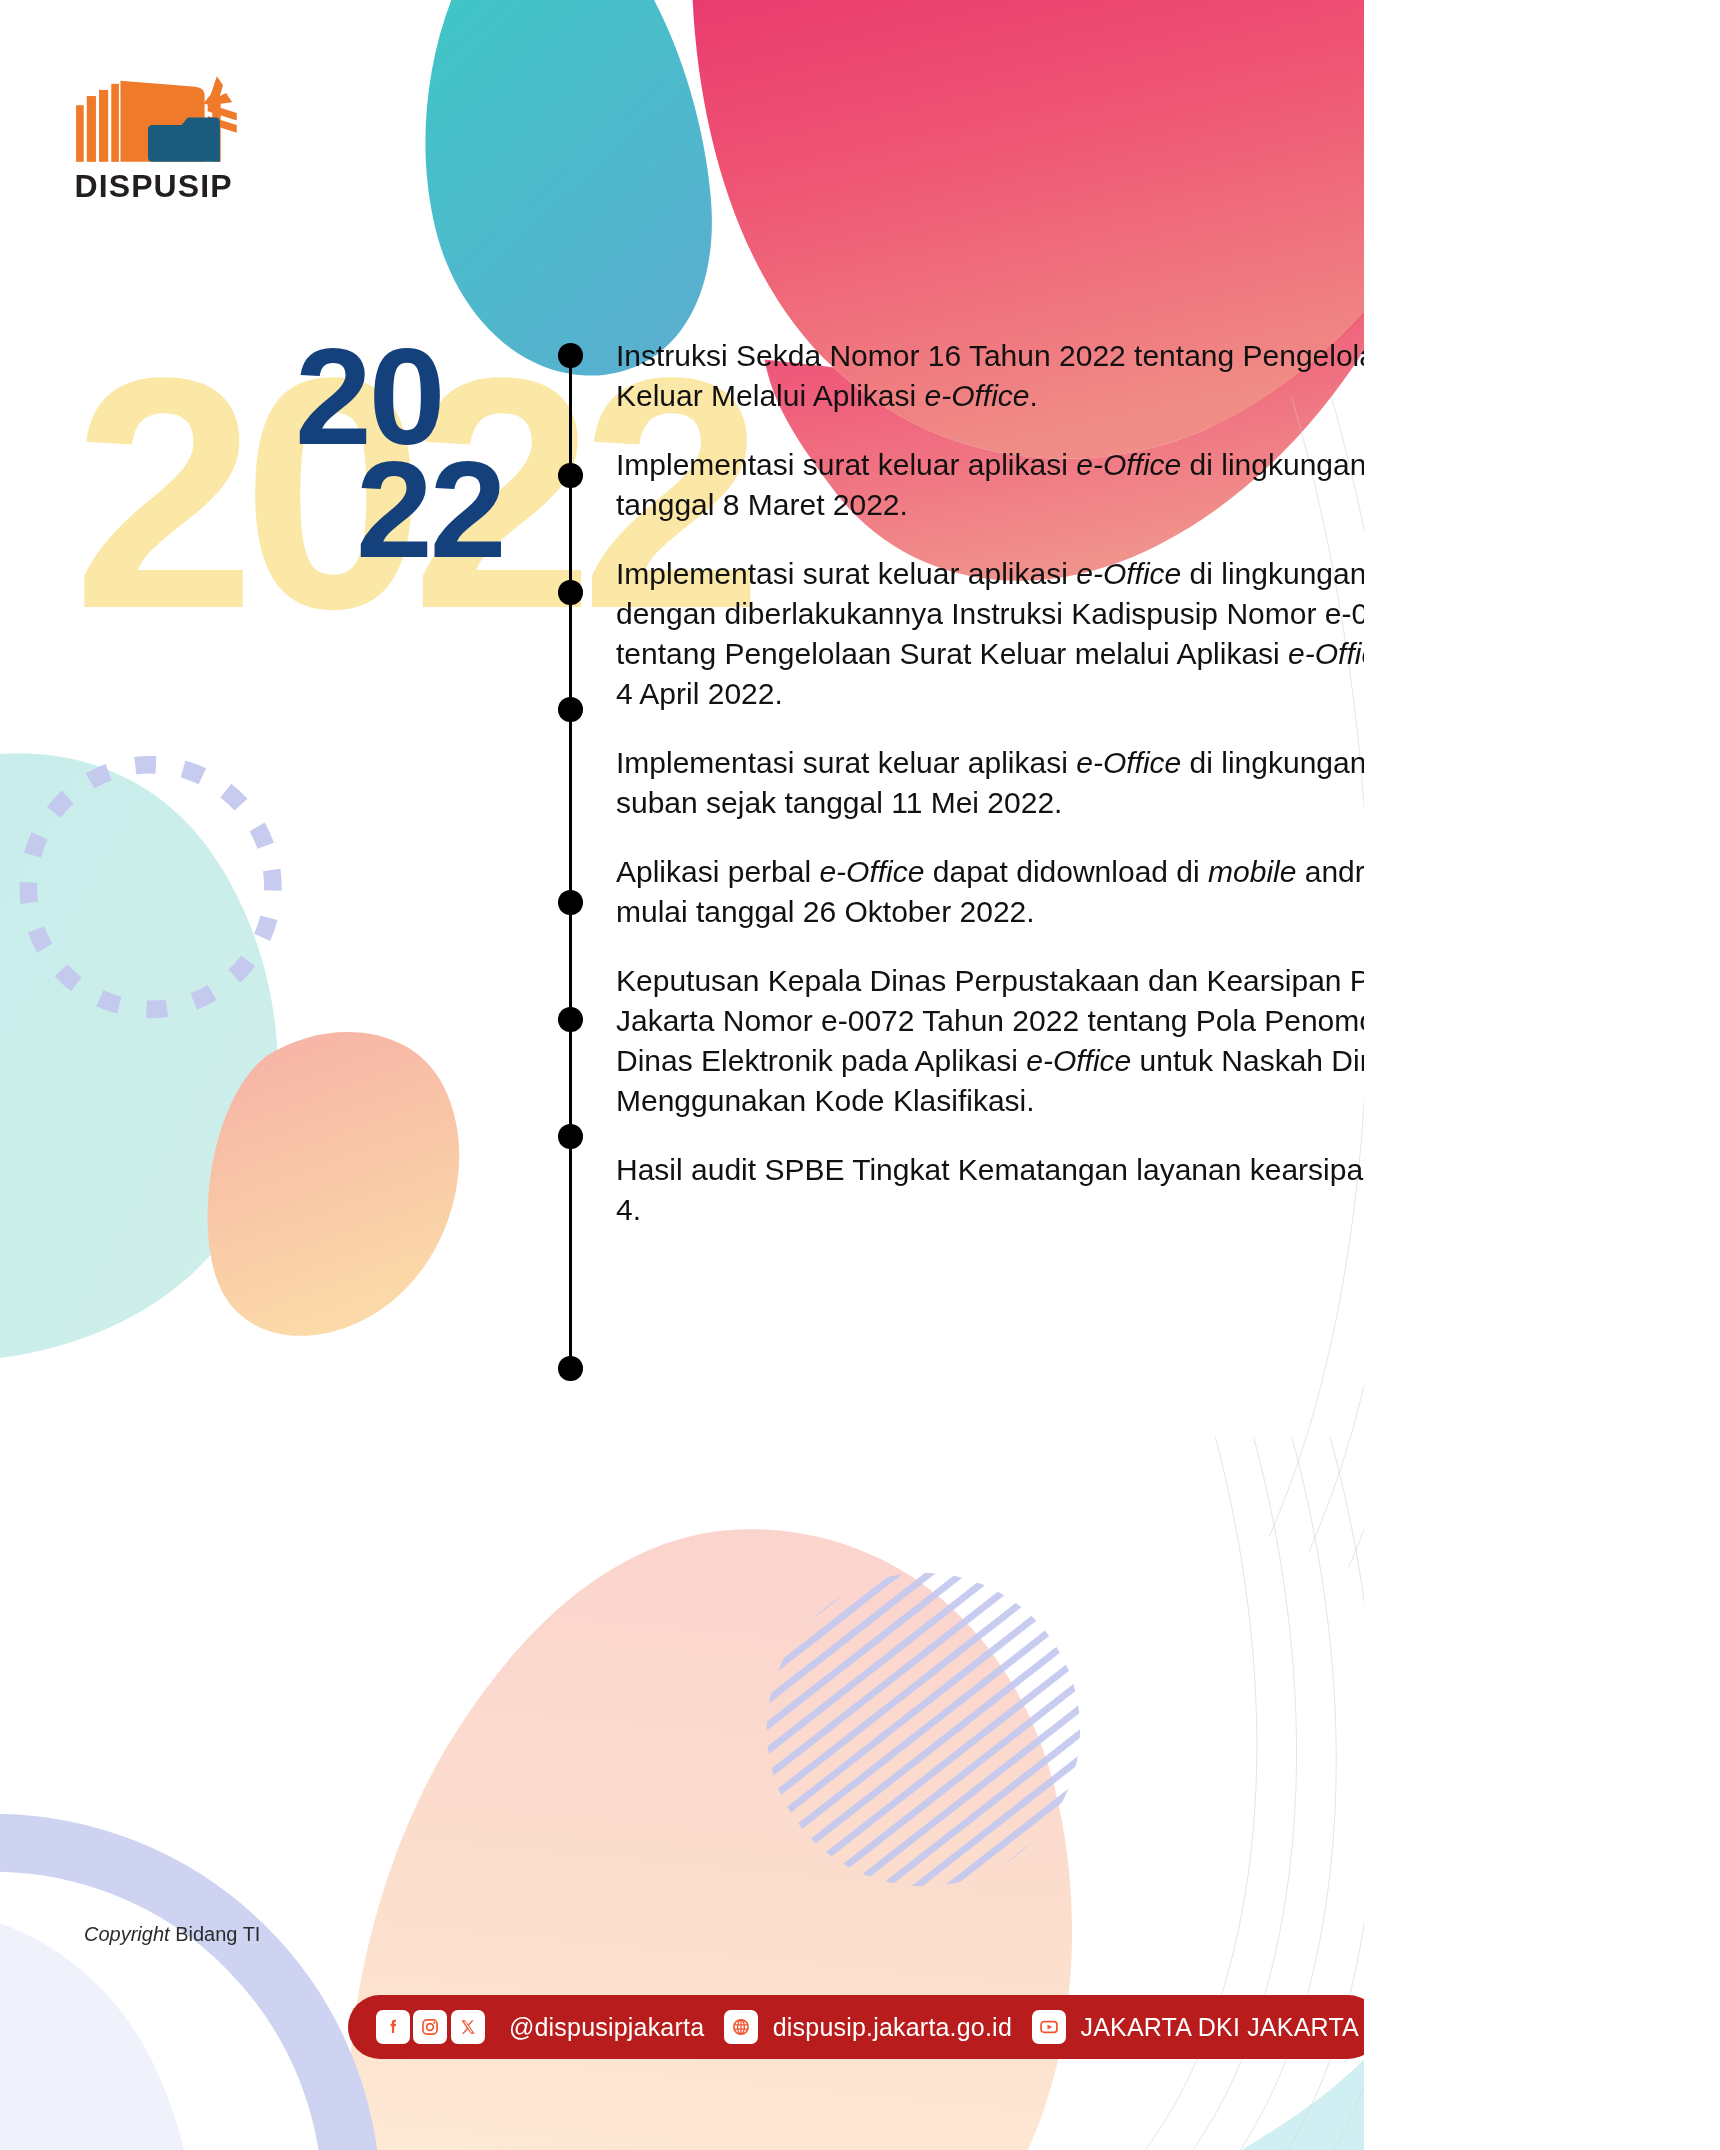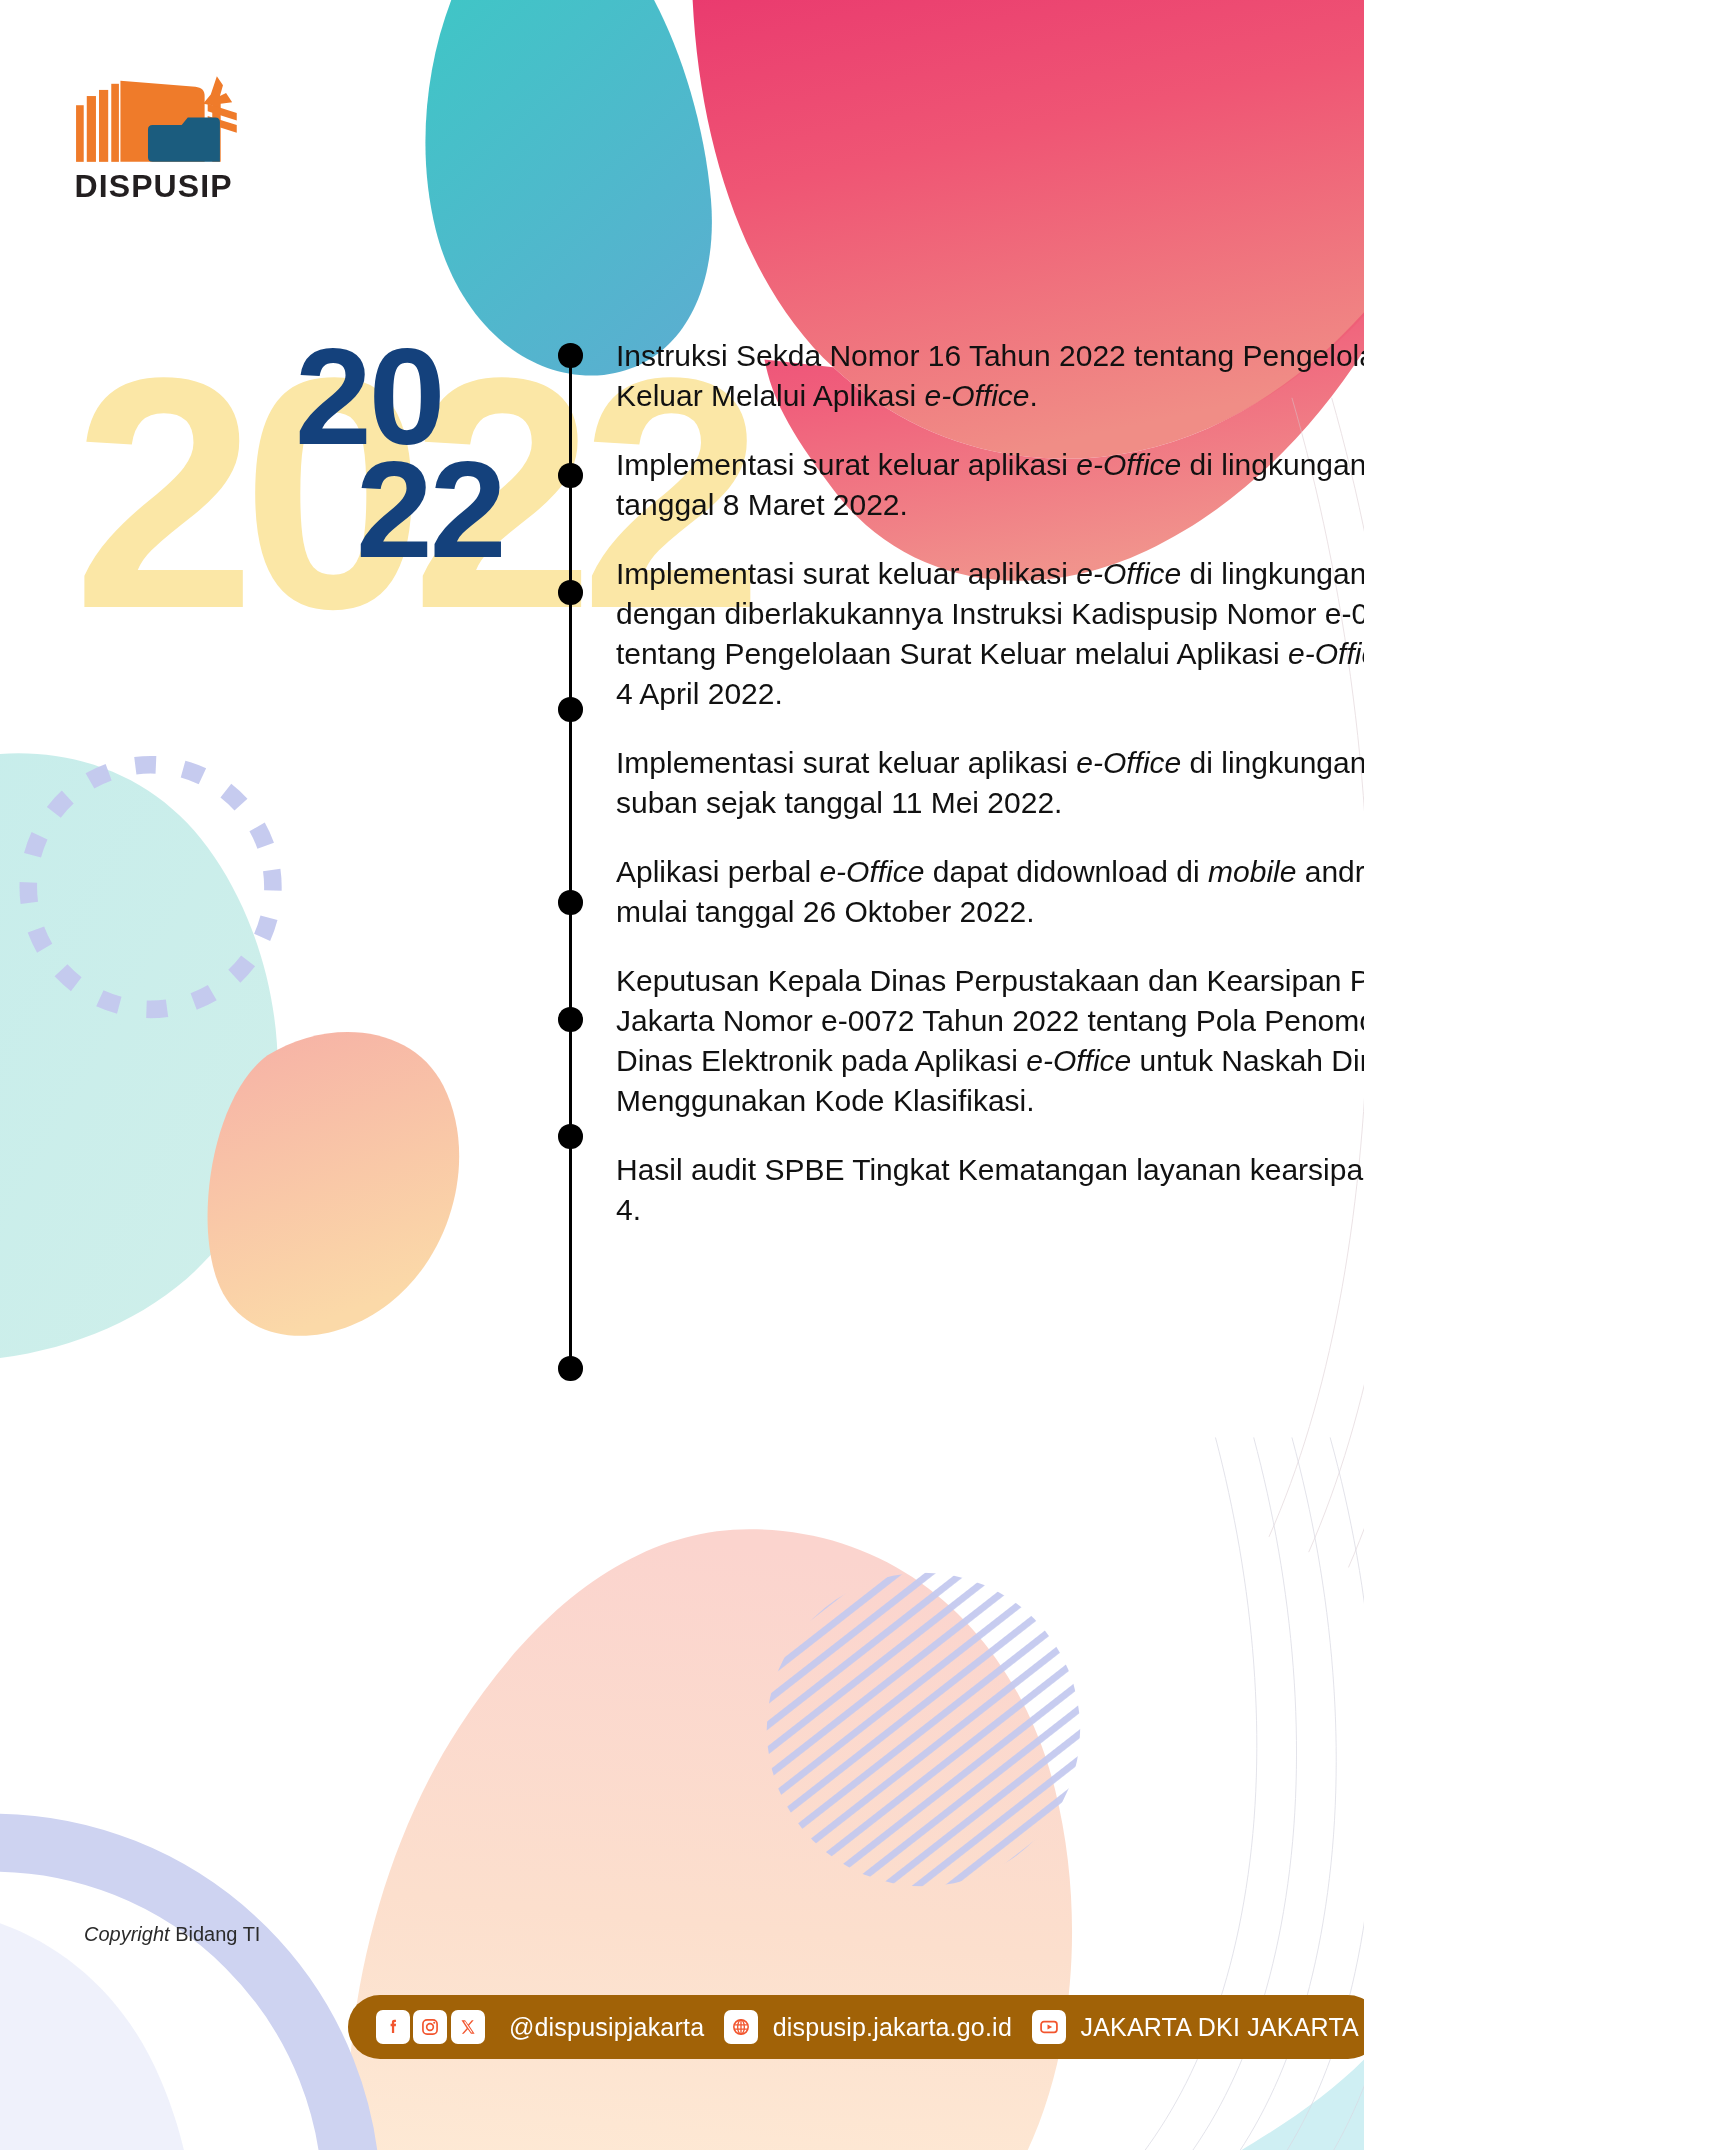"@dispusipjakarta" .footer { background: #a16207 -> #b91c1c }
